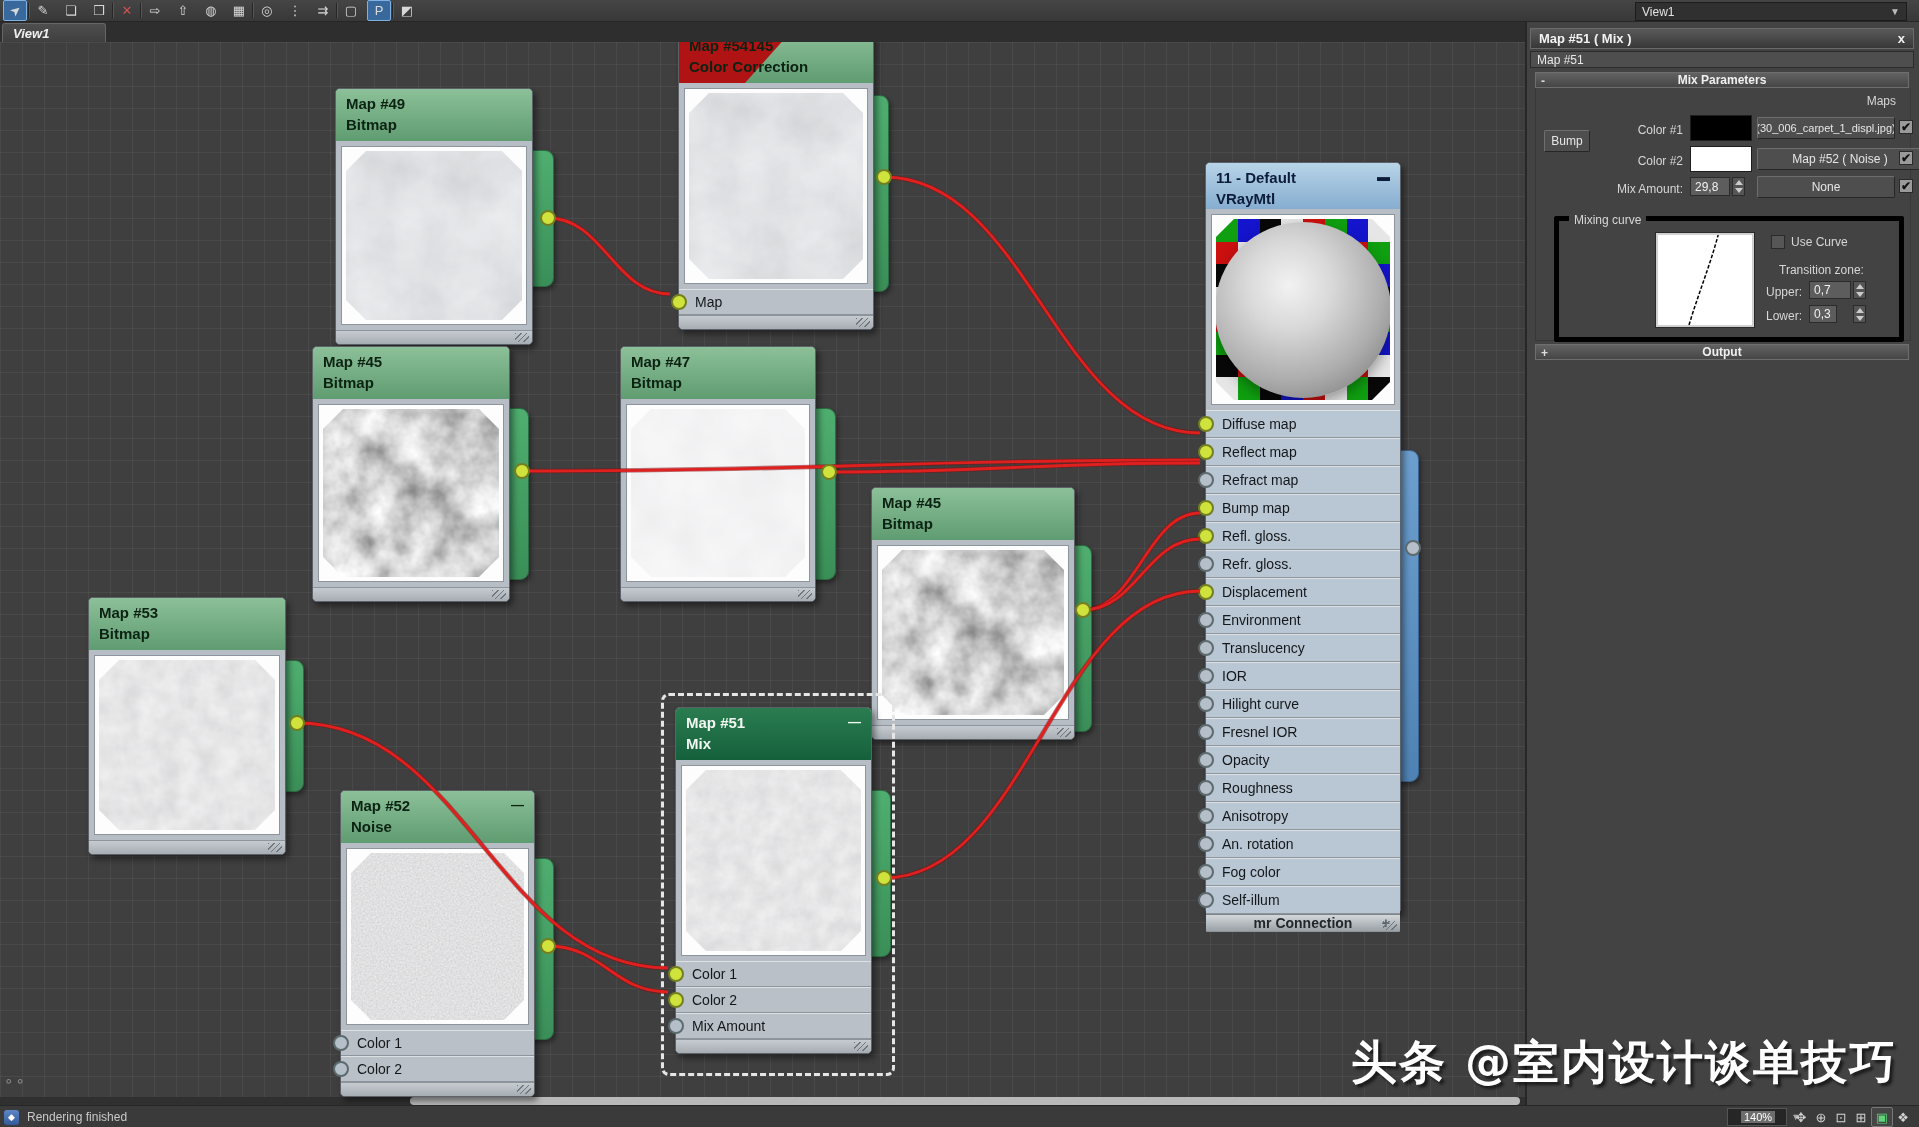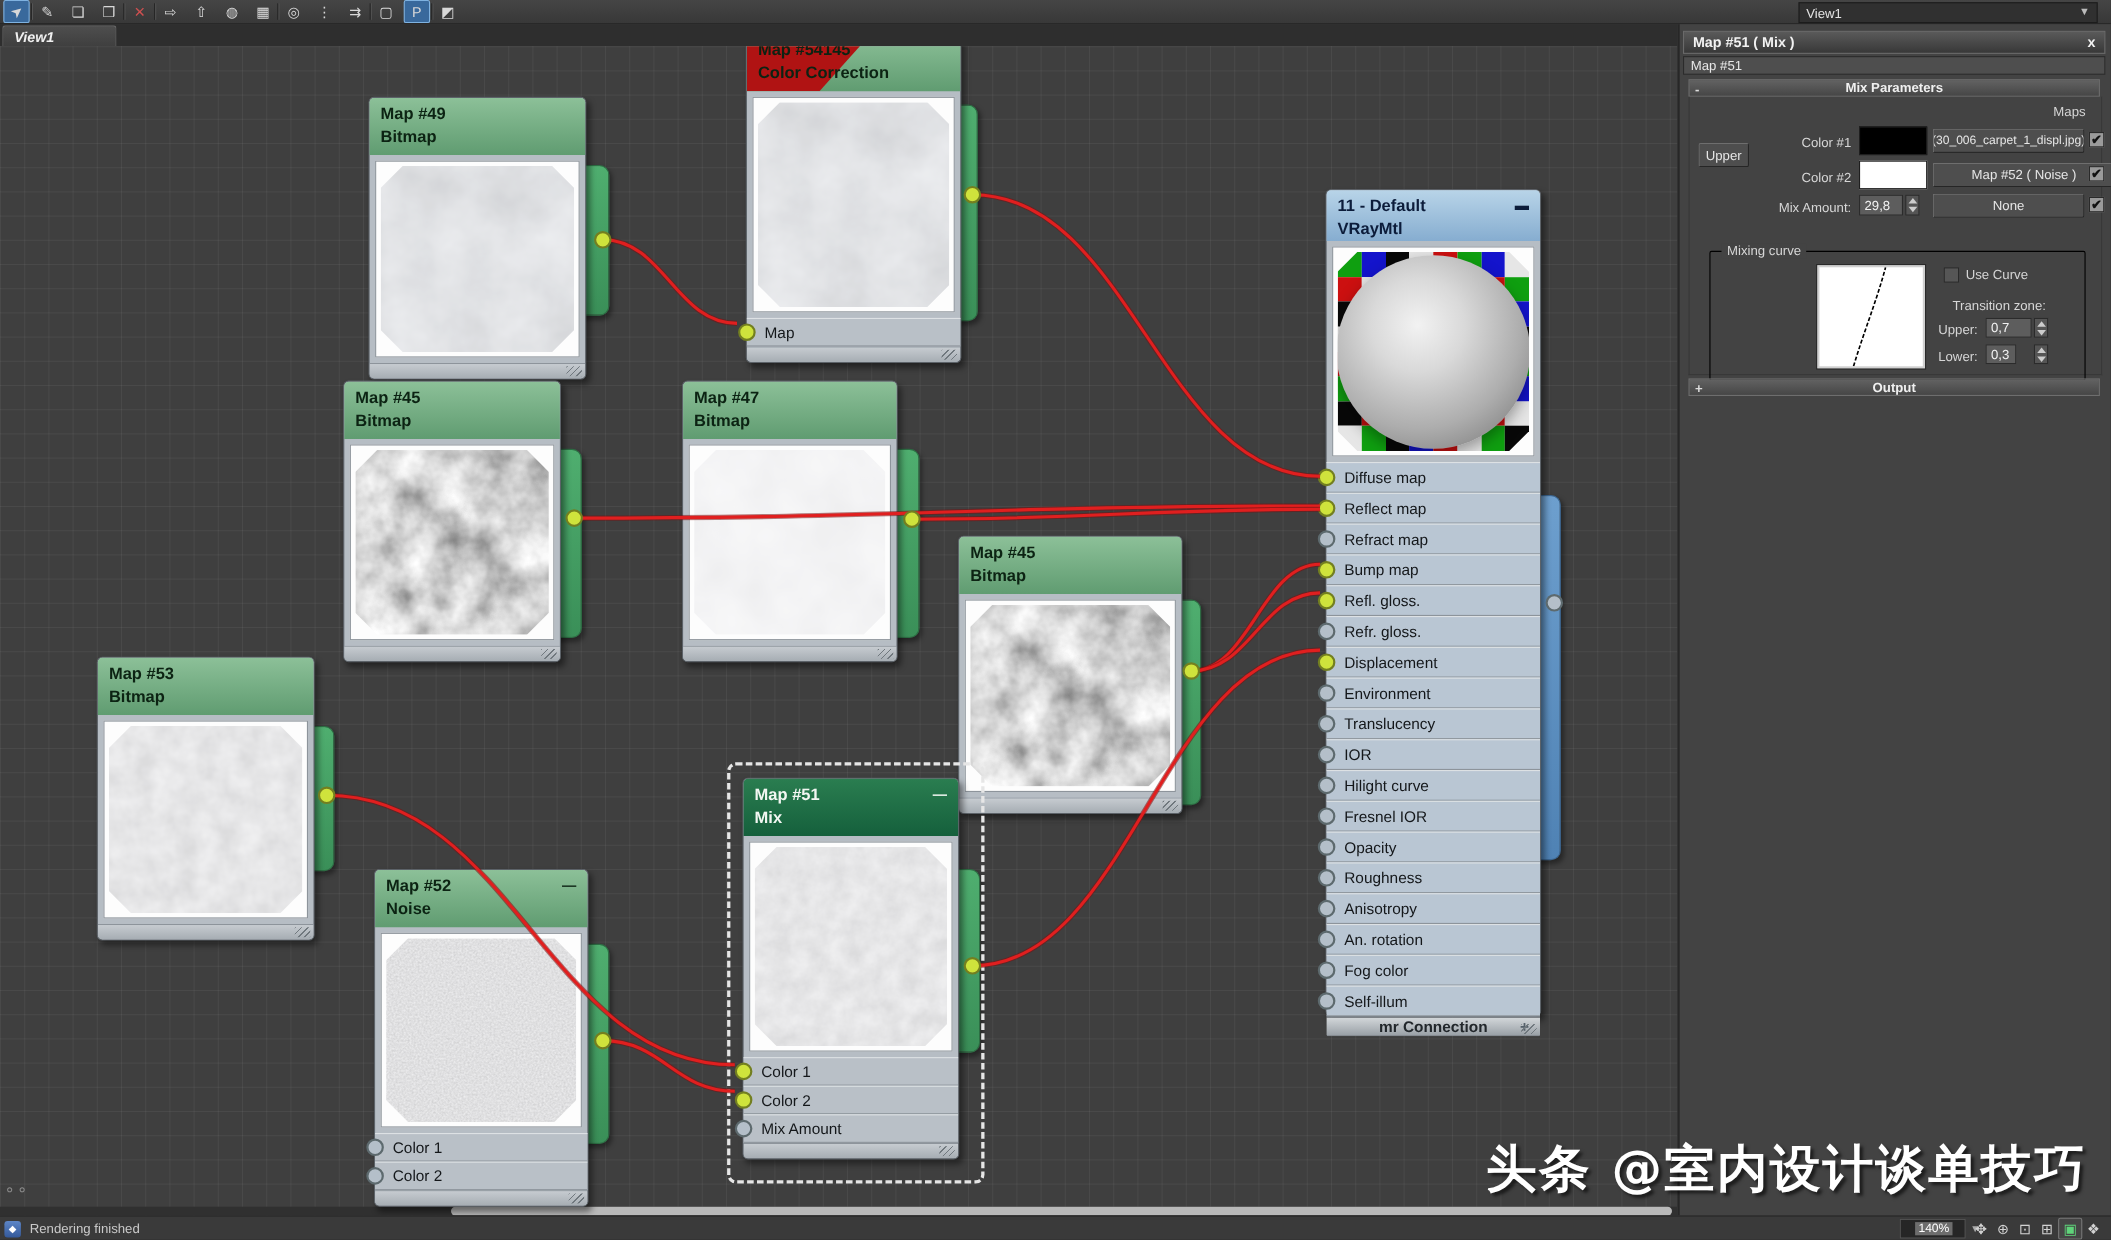"Upper" div.pbtn { text: Upper -> Bump }
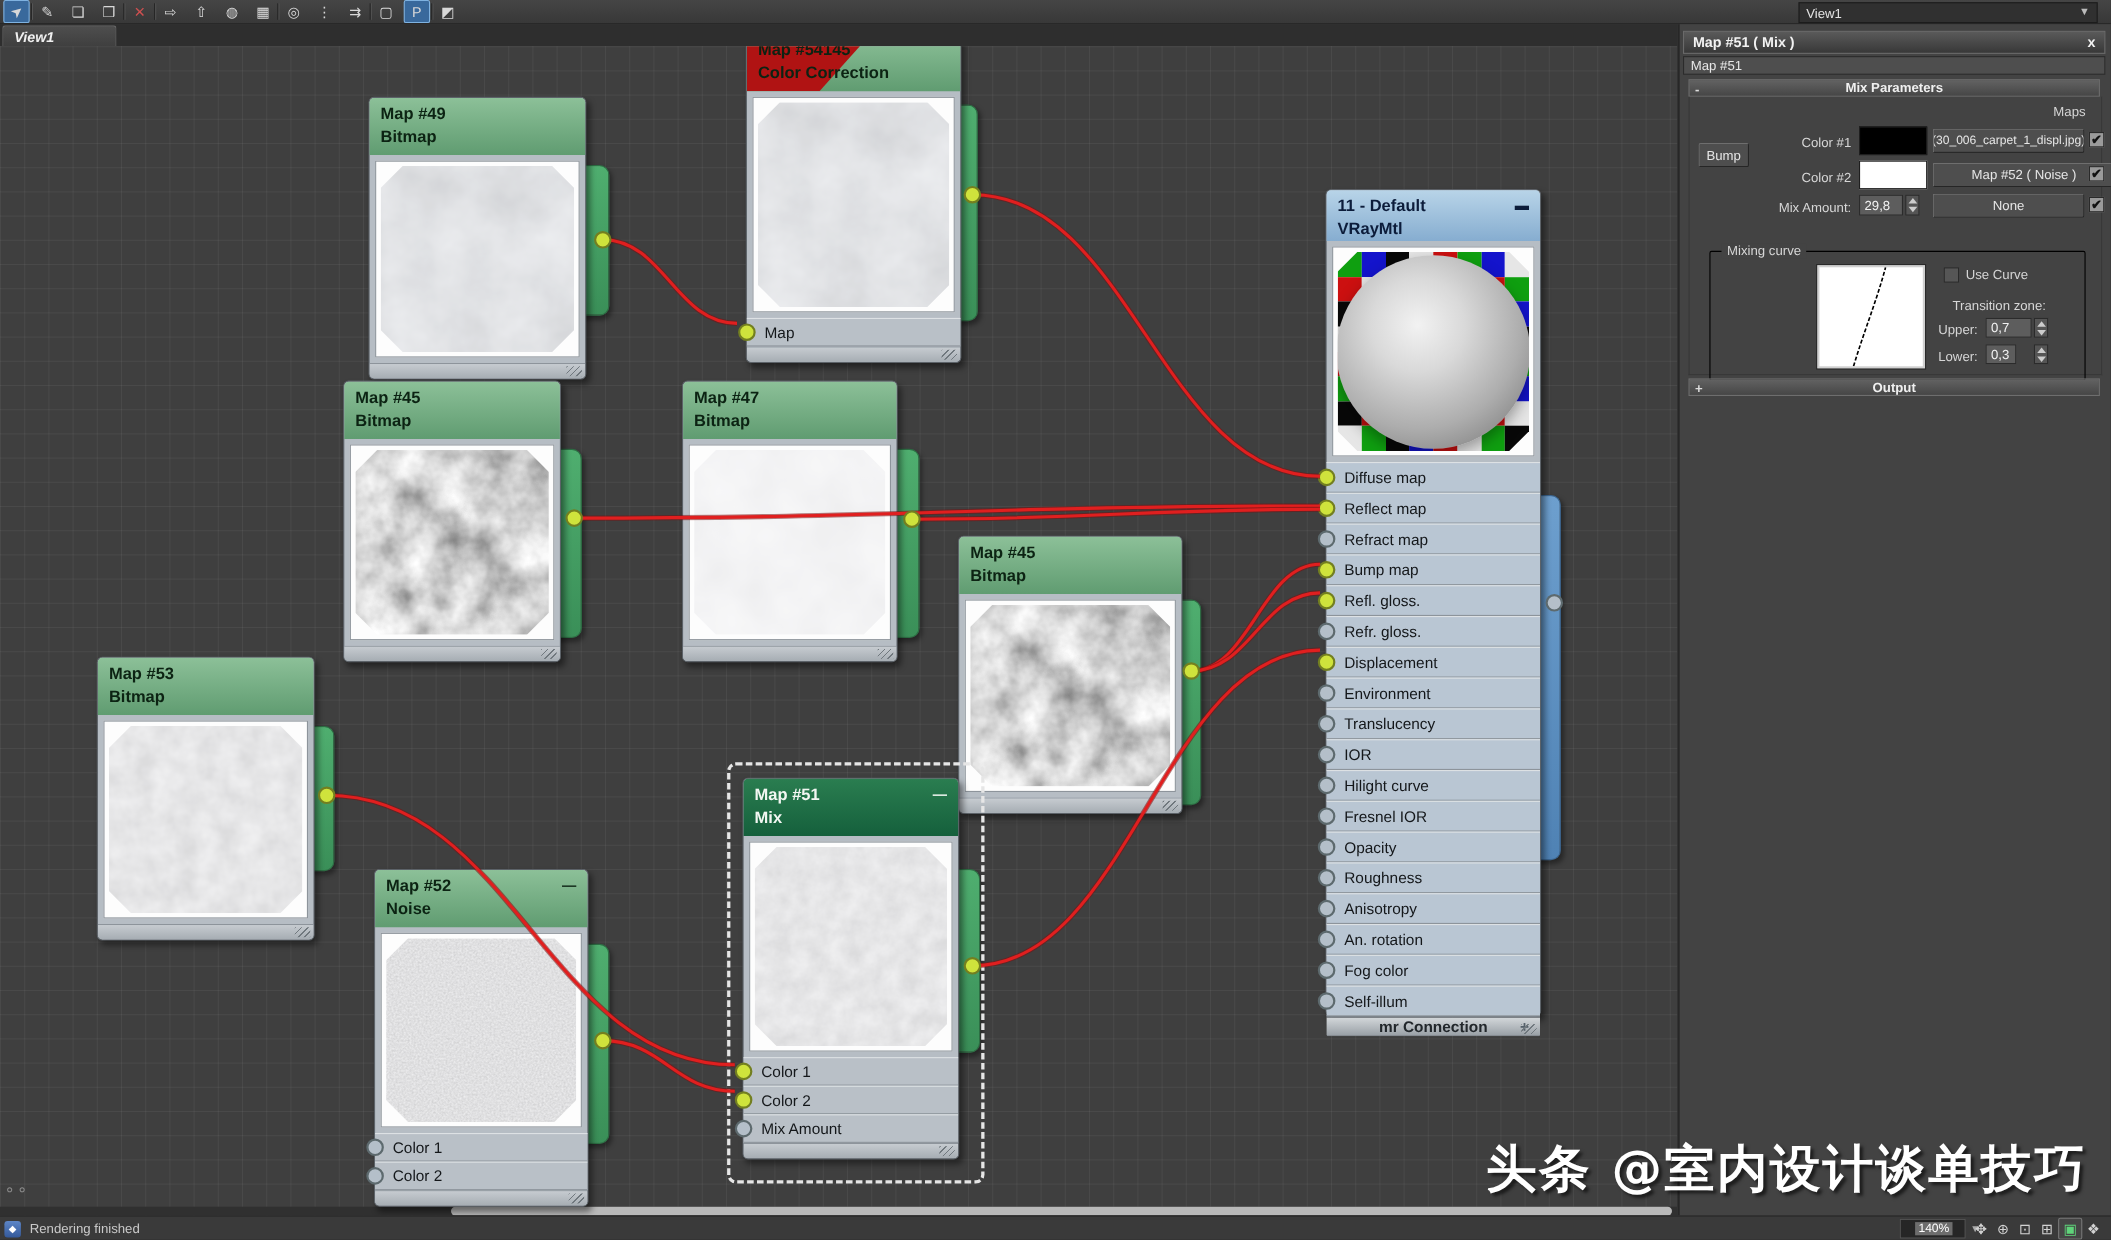"11 - Default" div.node { top: 130px -> 120px }
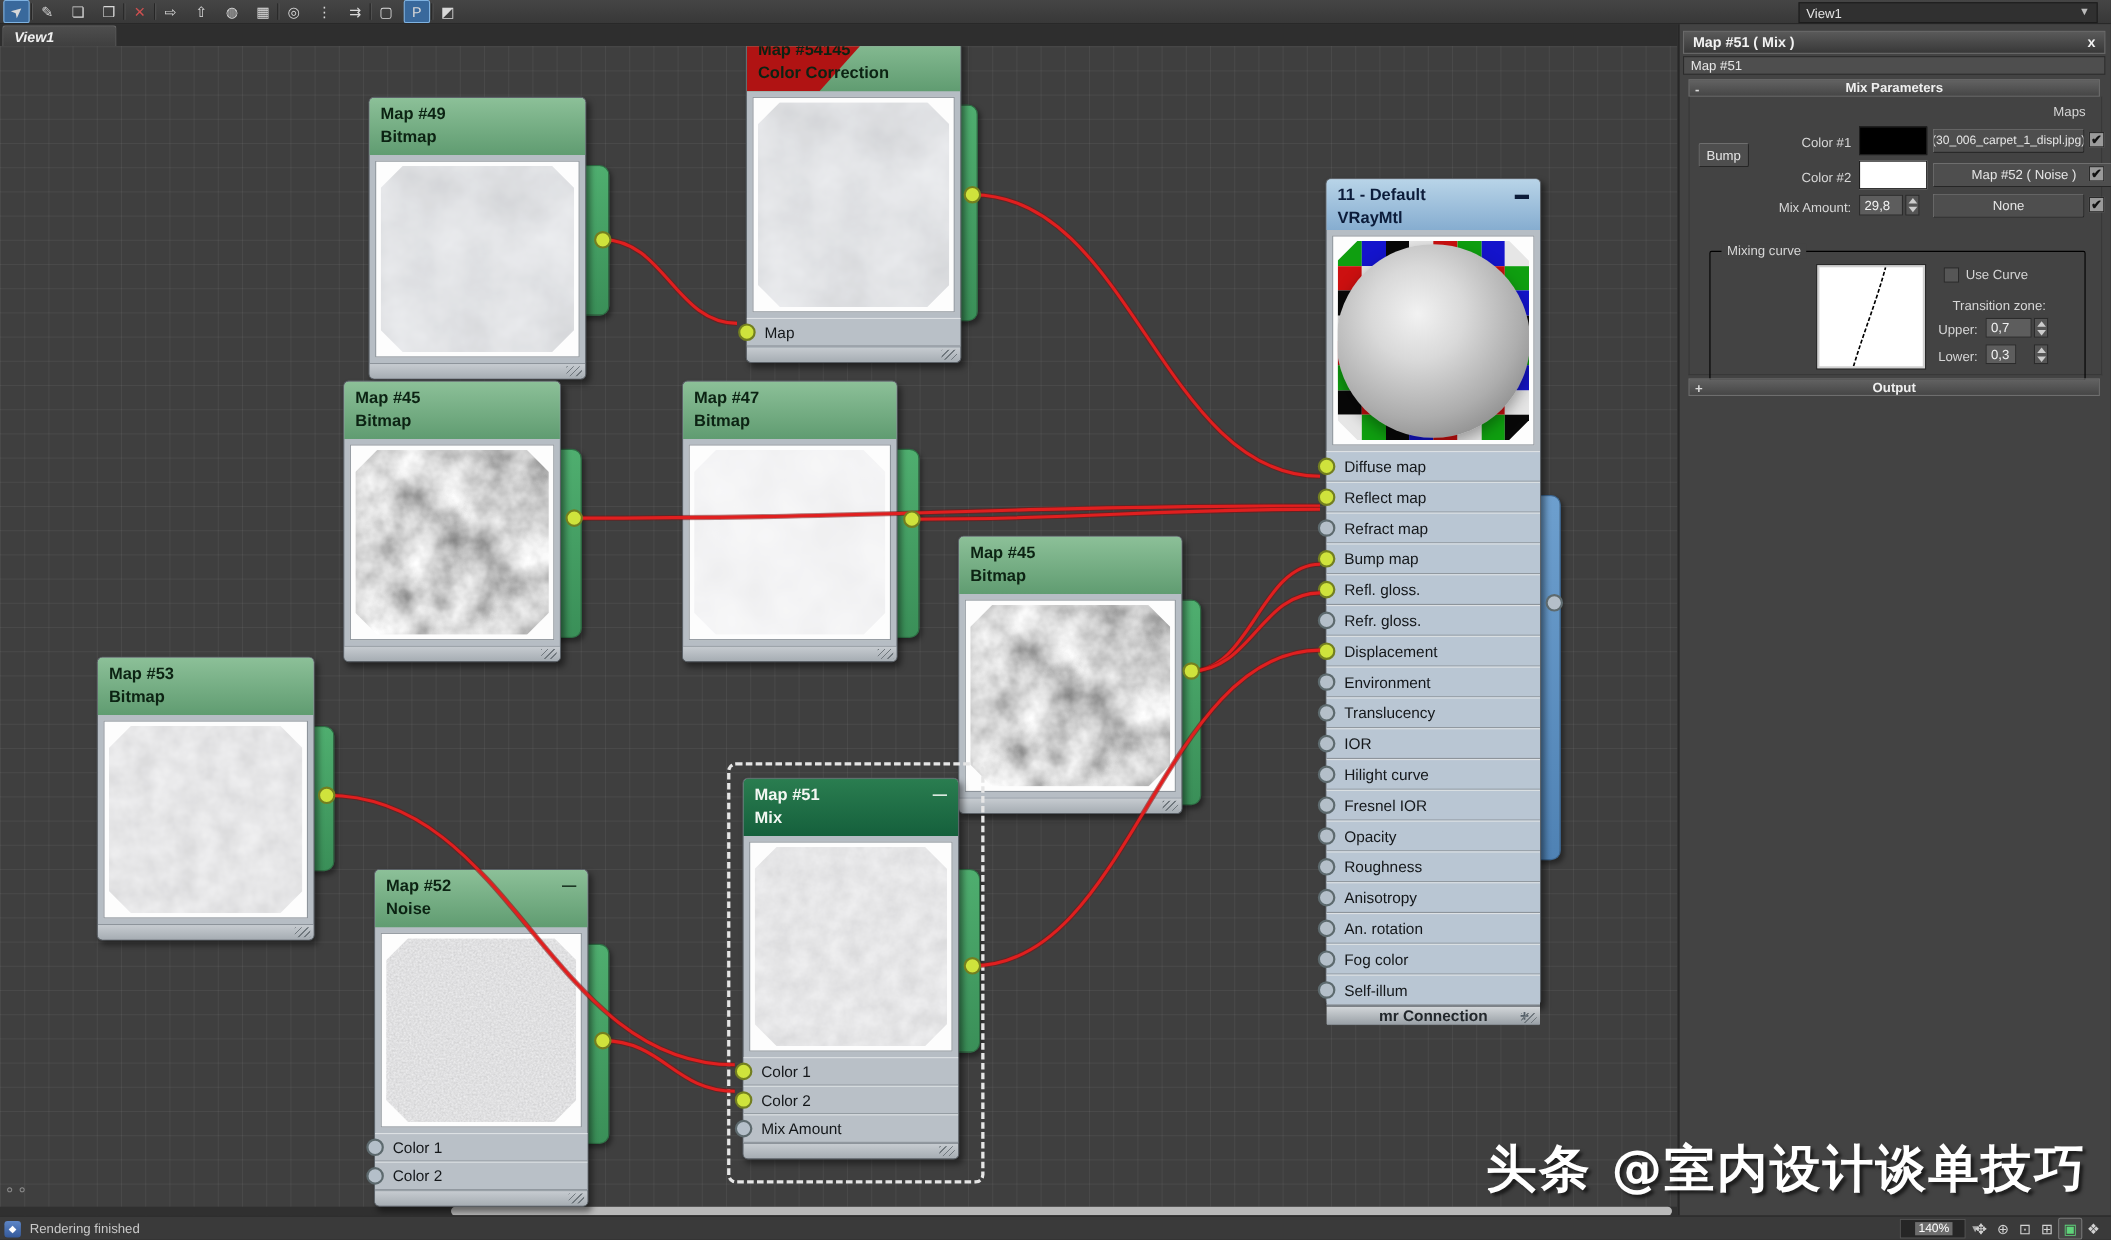"Mixing curve" #curve-group { border: 1px solid #000000 -> 5px solid #000000; top: 140px -> 128px }
